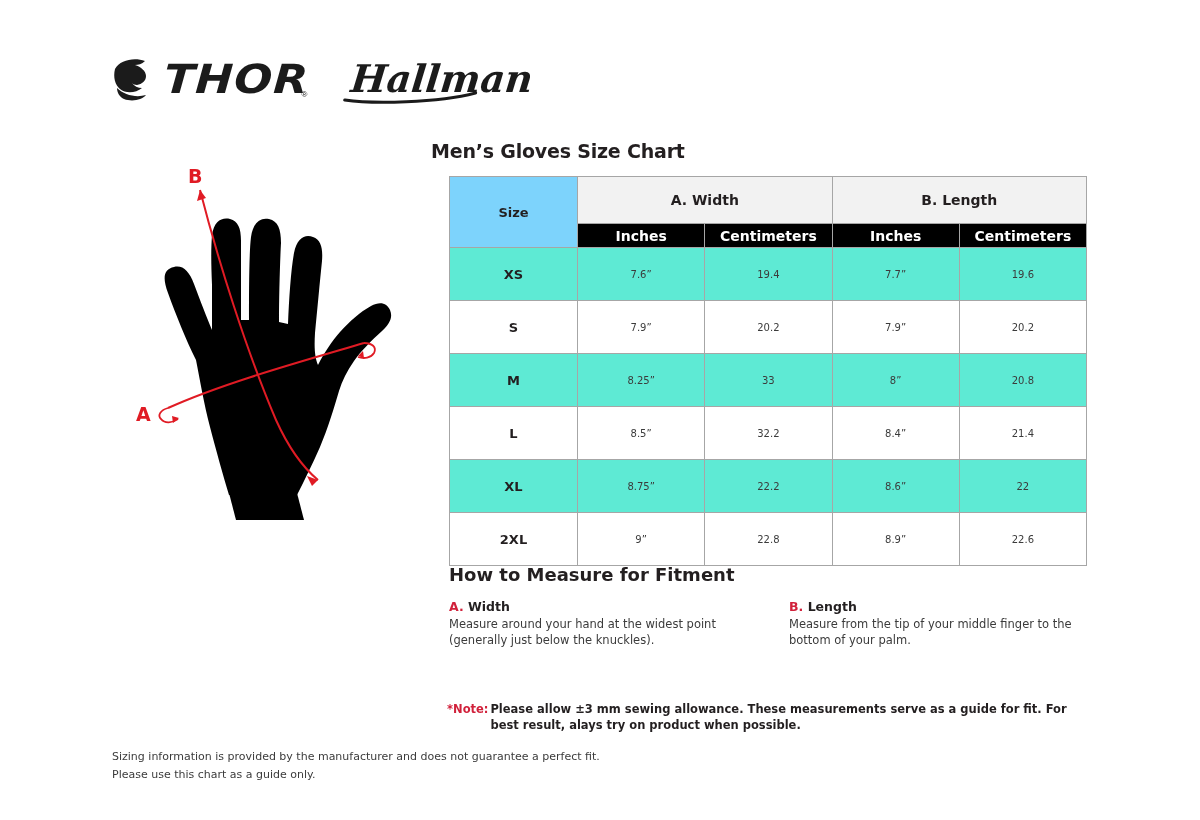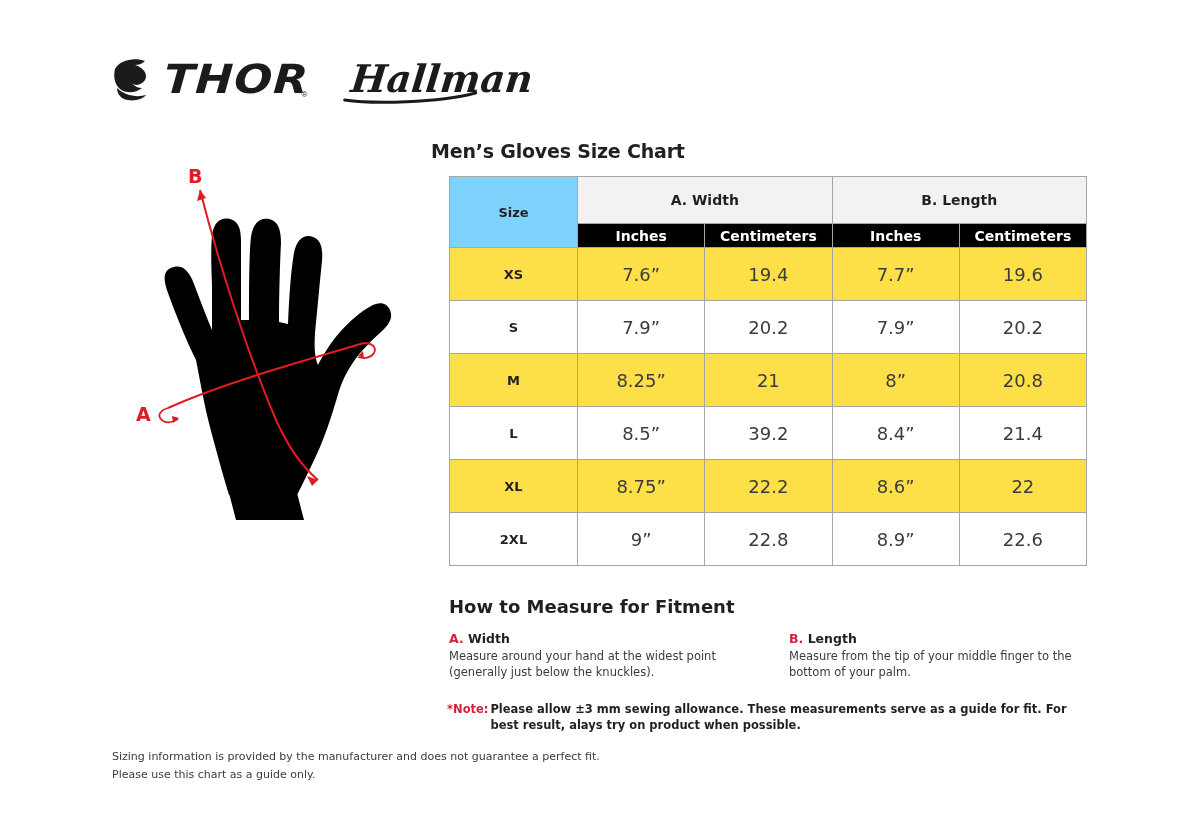"XS" tr.row-shade td { background: #fde047 -> #5eead4 }
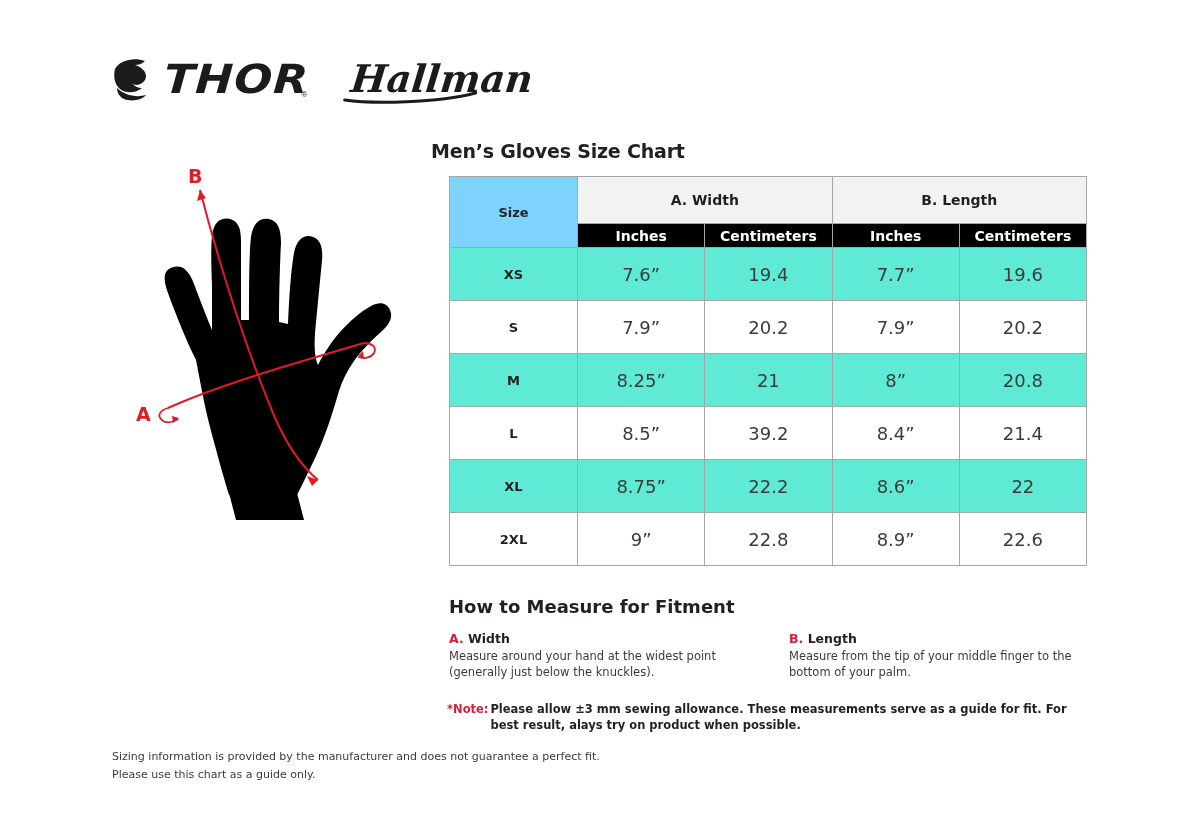"7.6”" #size-table tbody td { font-size: 18px -> 10px }
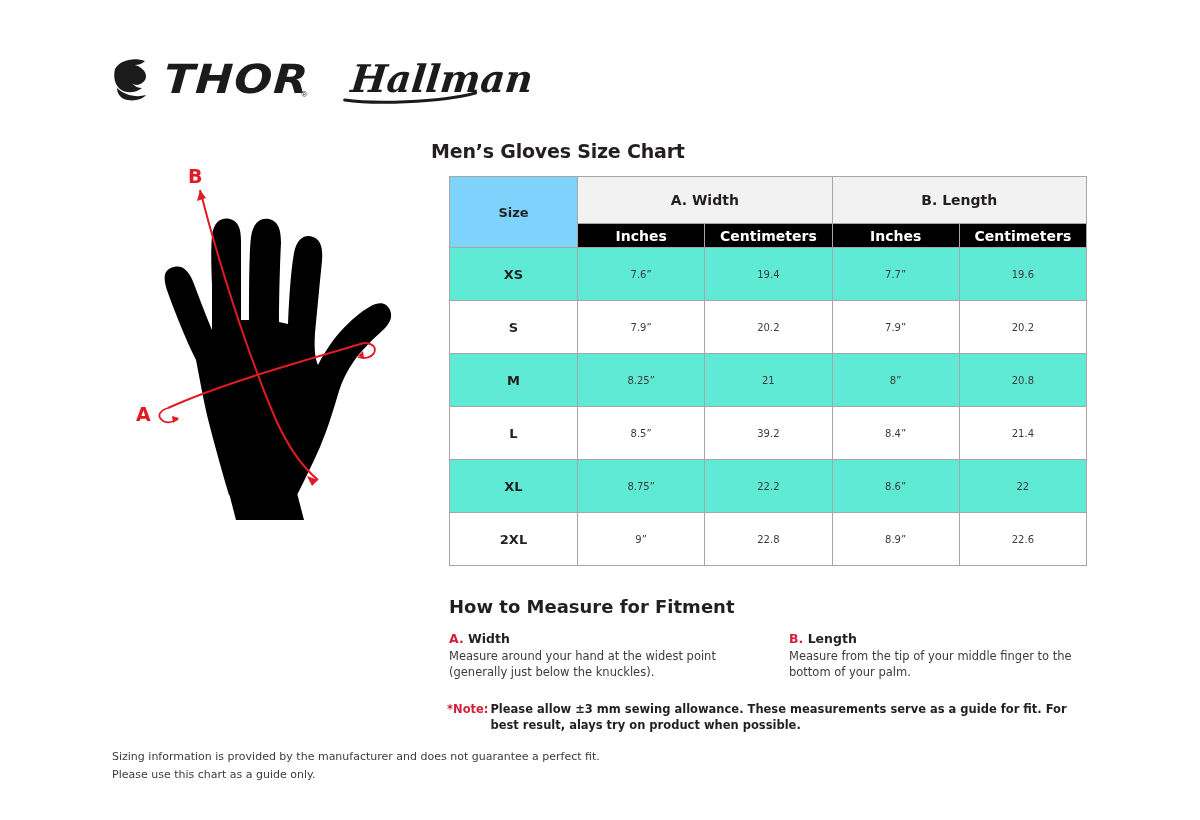"21" td { text: 21 -> 33 }
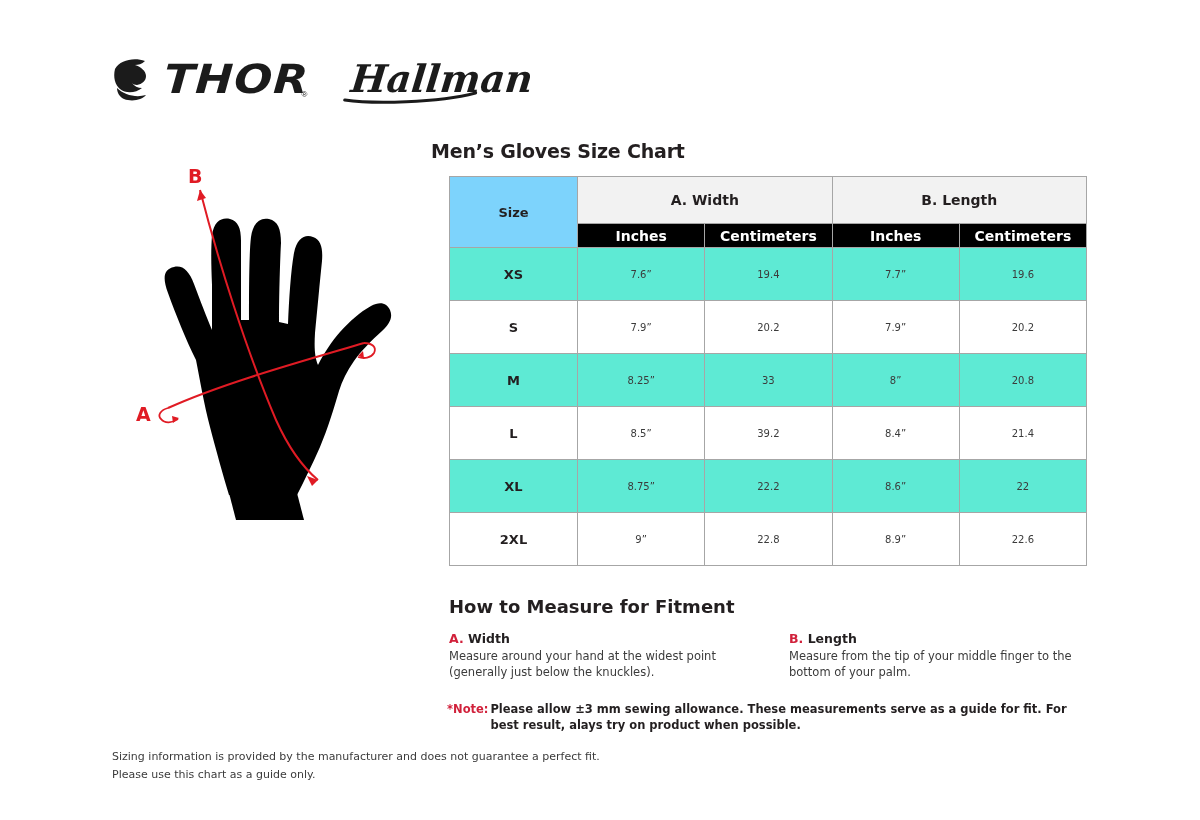"39.2" td { text: 39.2 -> 32.2 }
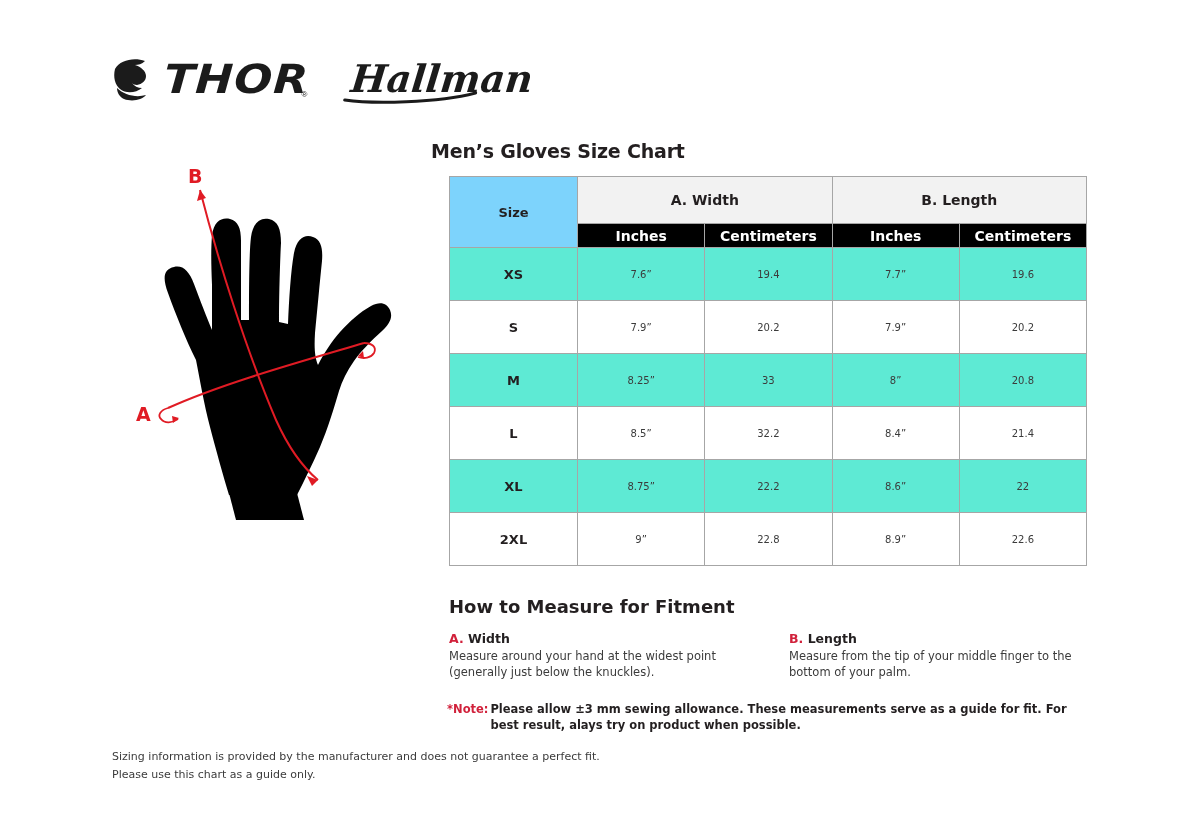"How to Measure for Fitment" #howto { top: 596px -> 564px }
